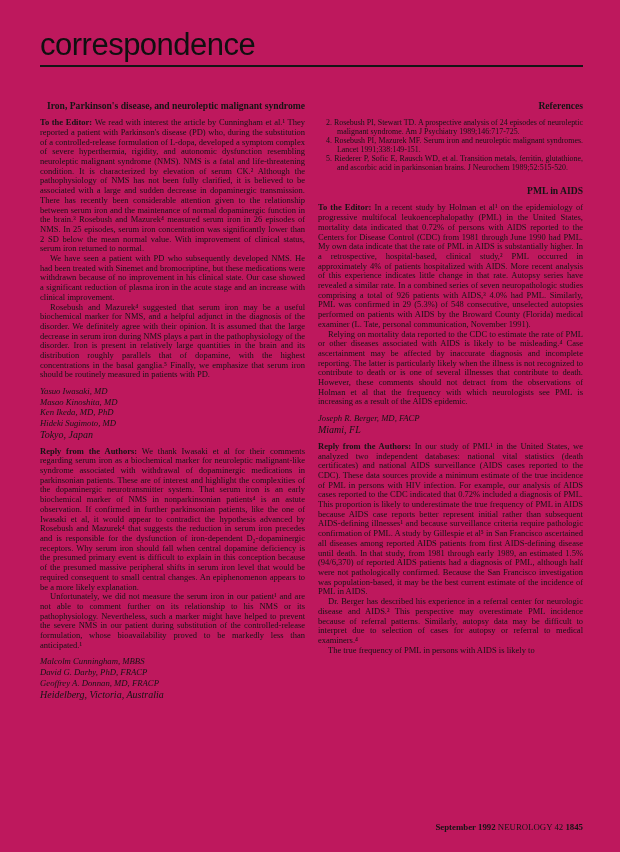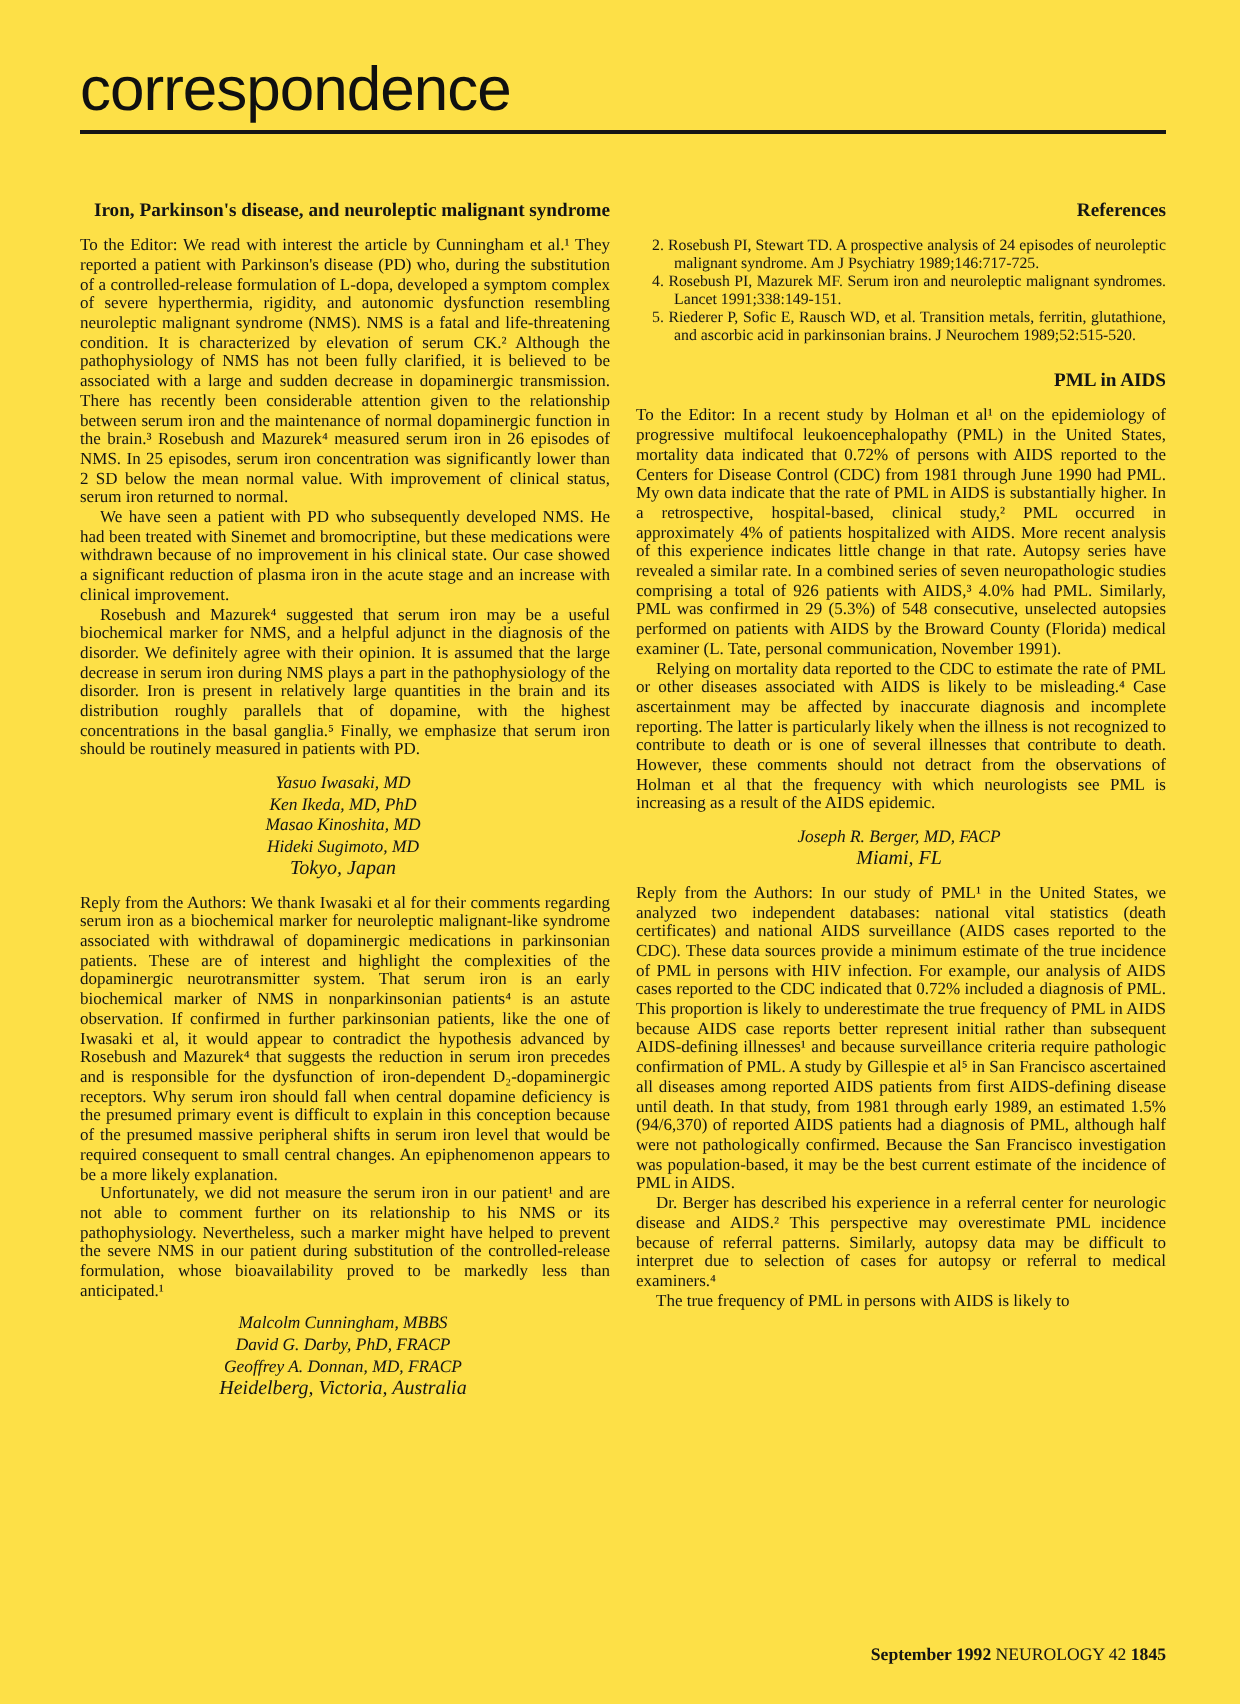"correspondence" .page { background: #fde047 -> #be185d }
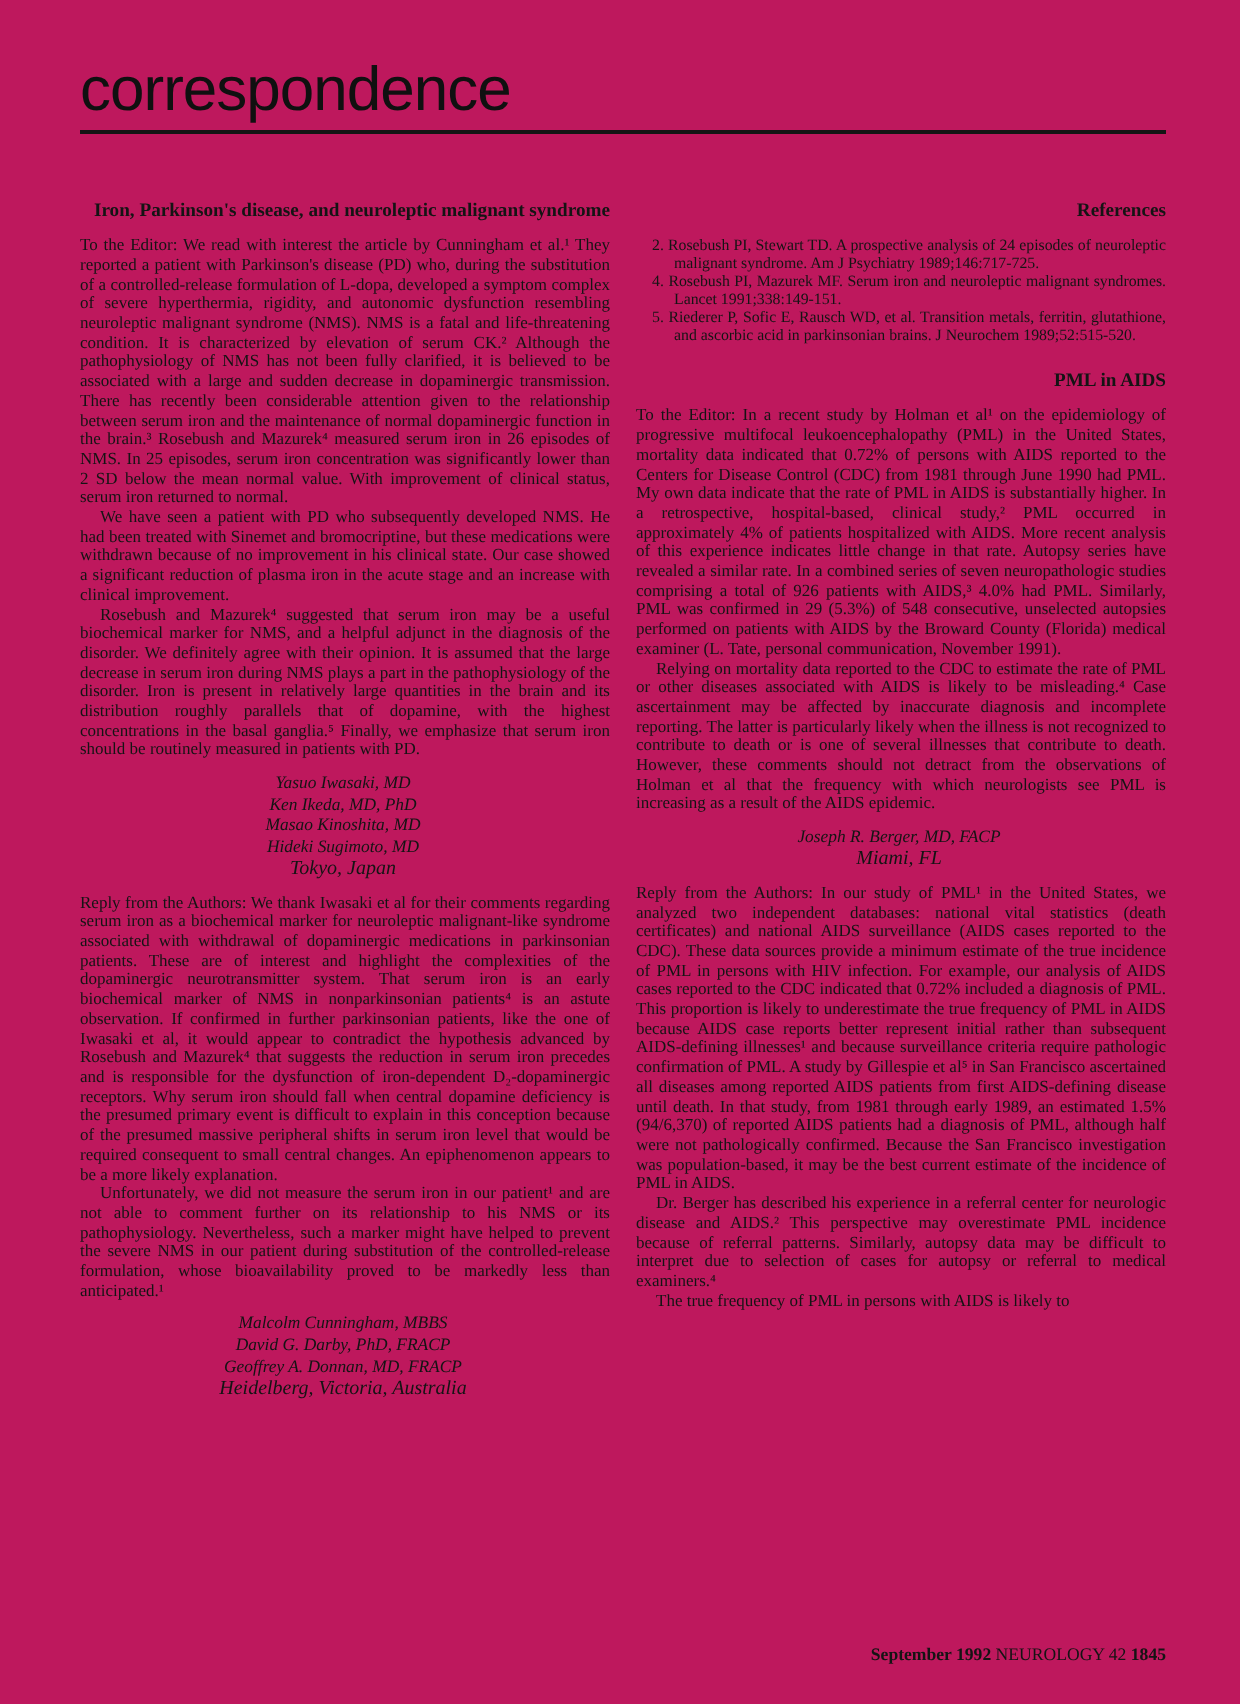"To the Editor:" .lead { font-weight: normal -> bold }
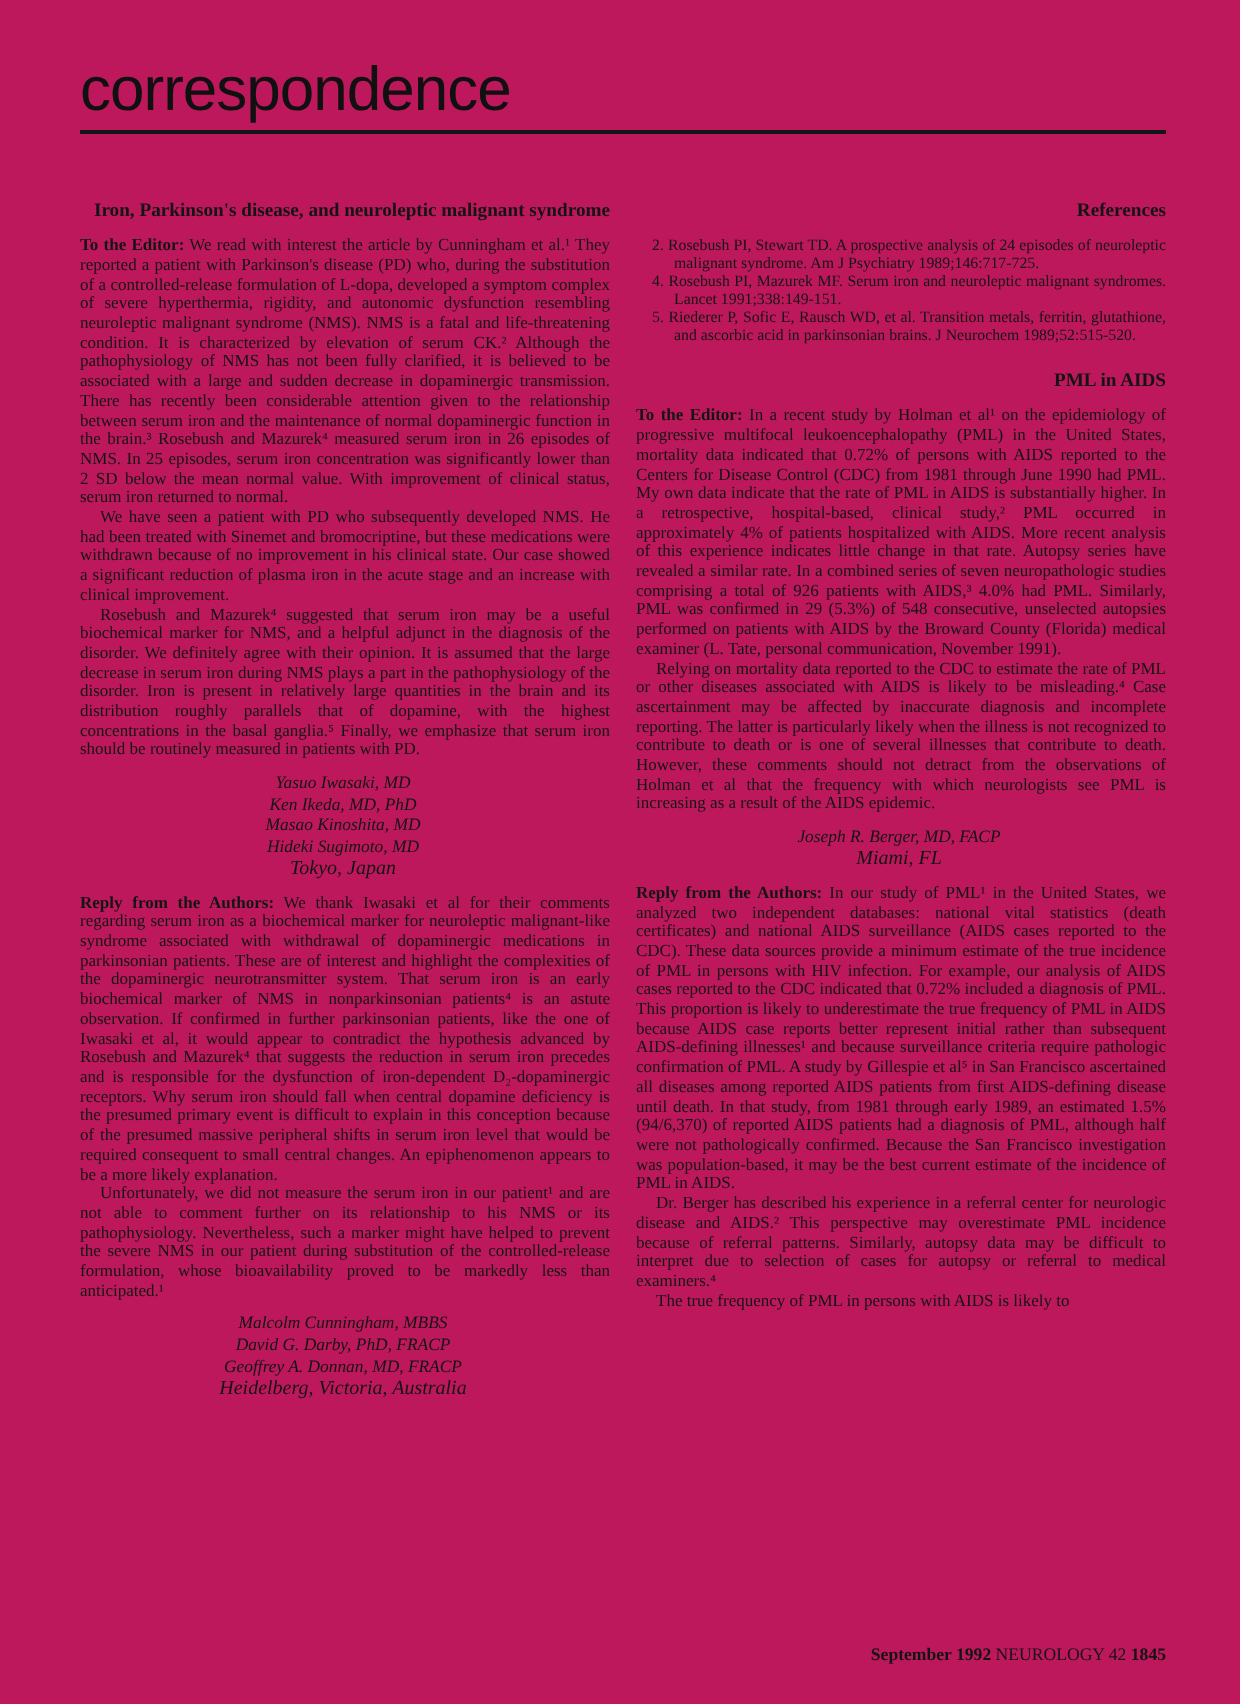"Yasuo Iwasaki, MD" .sigs { text-align: center -> left }
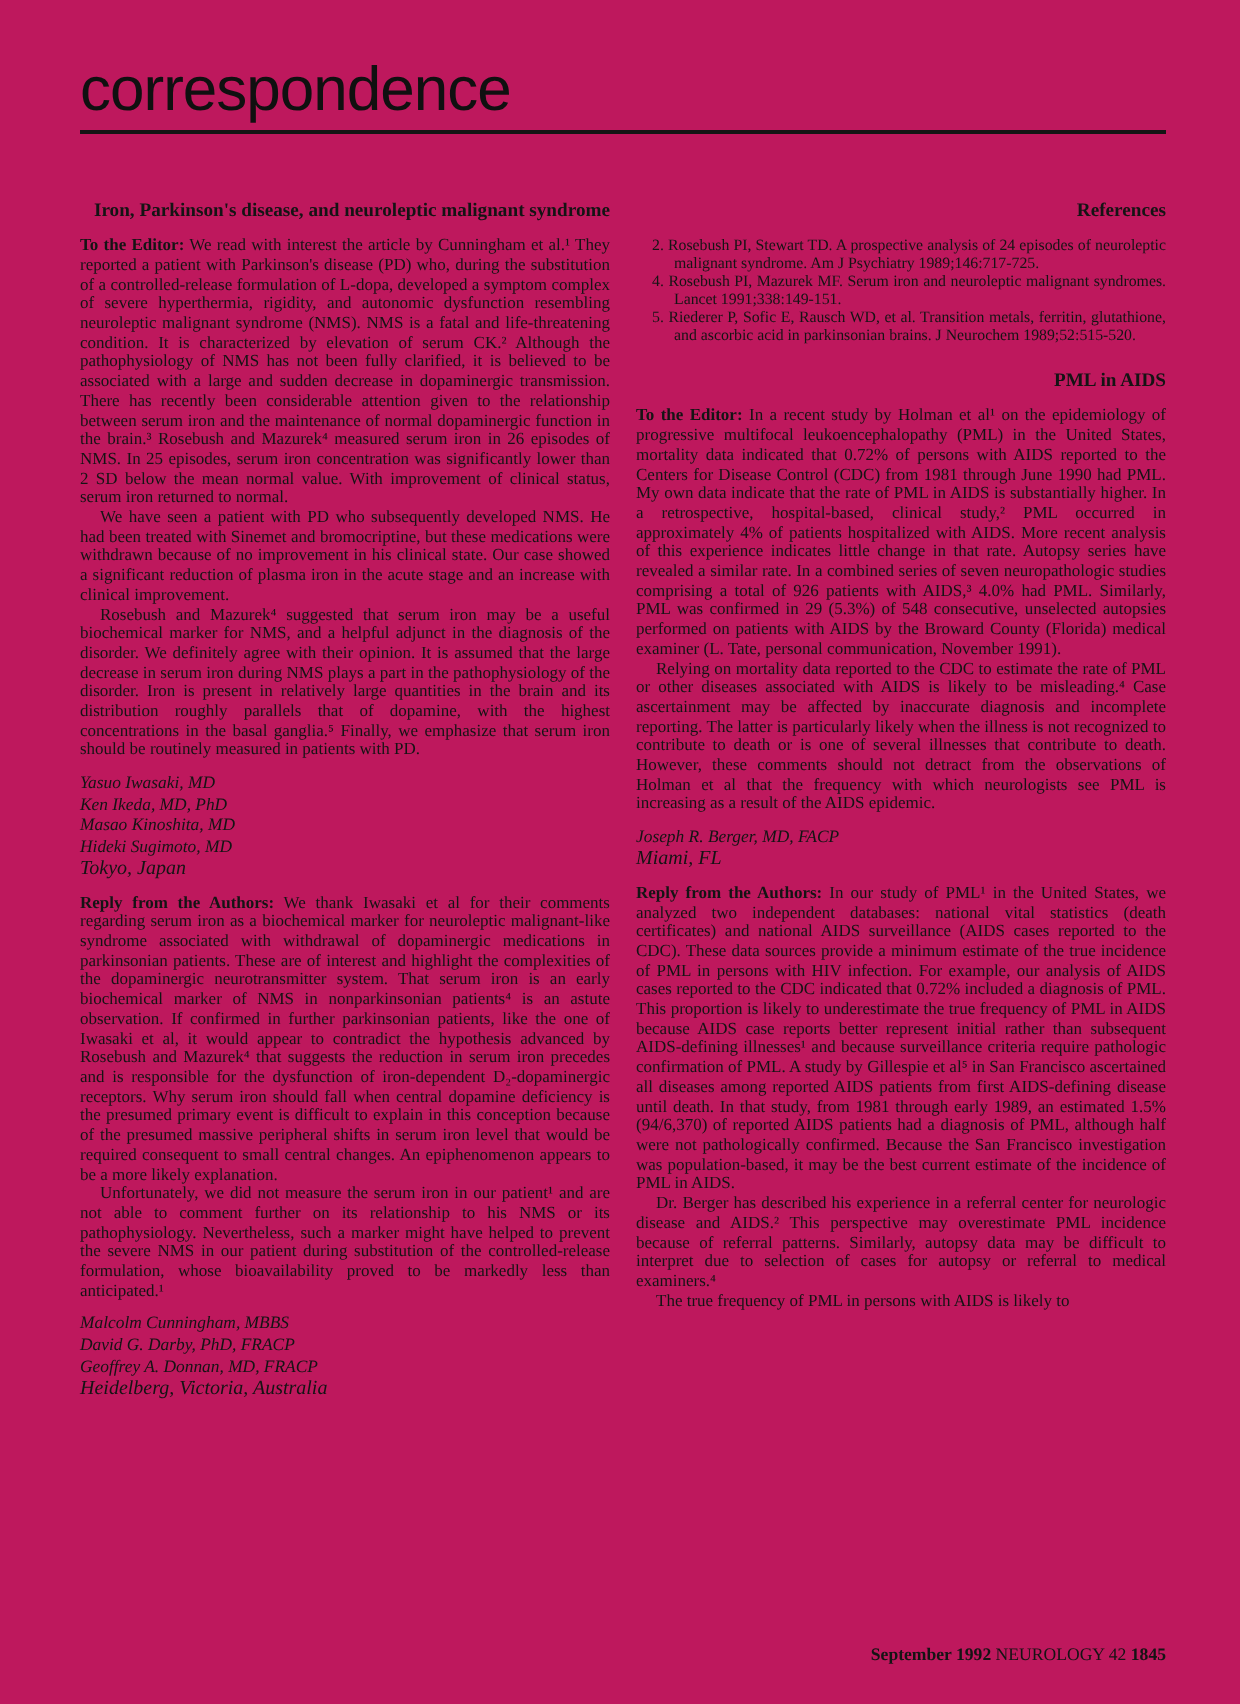"Ken Ikeda, MD, PhD" div.sig { order: before "Masao Kinoshita, MD" -> after "Masao Kinoshita, MD" }
